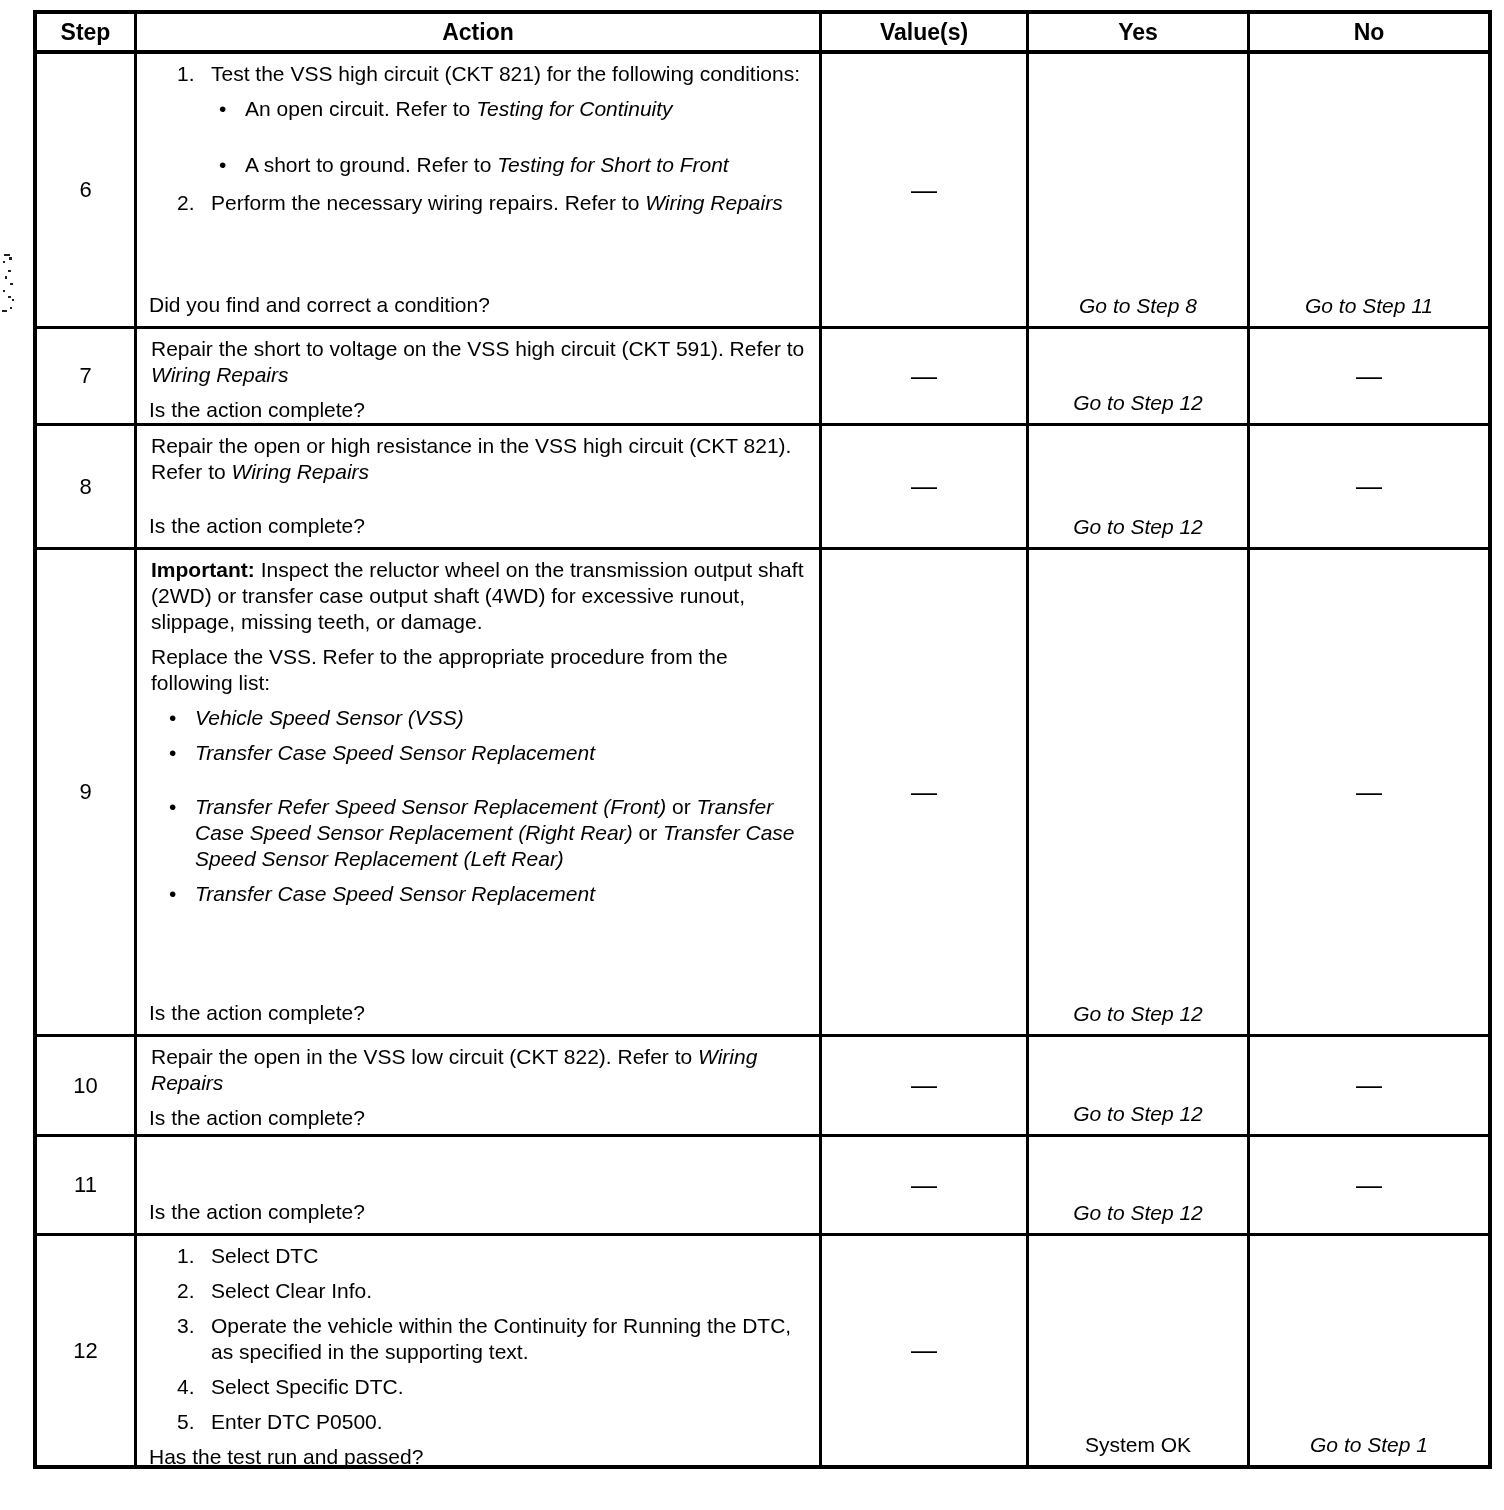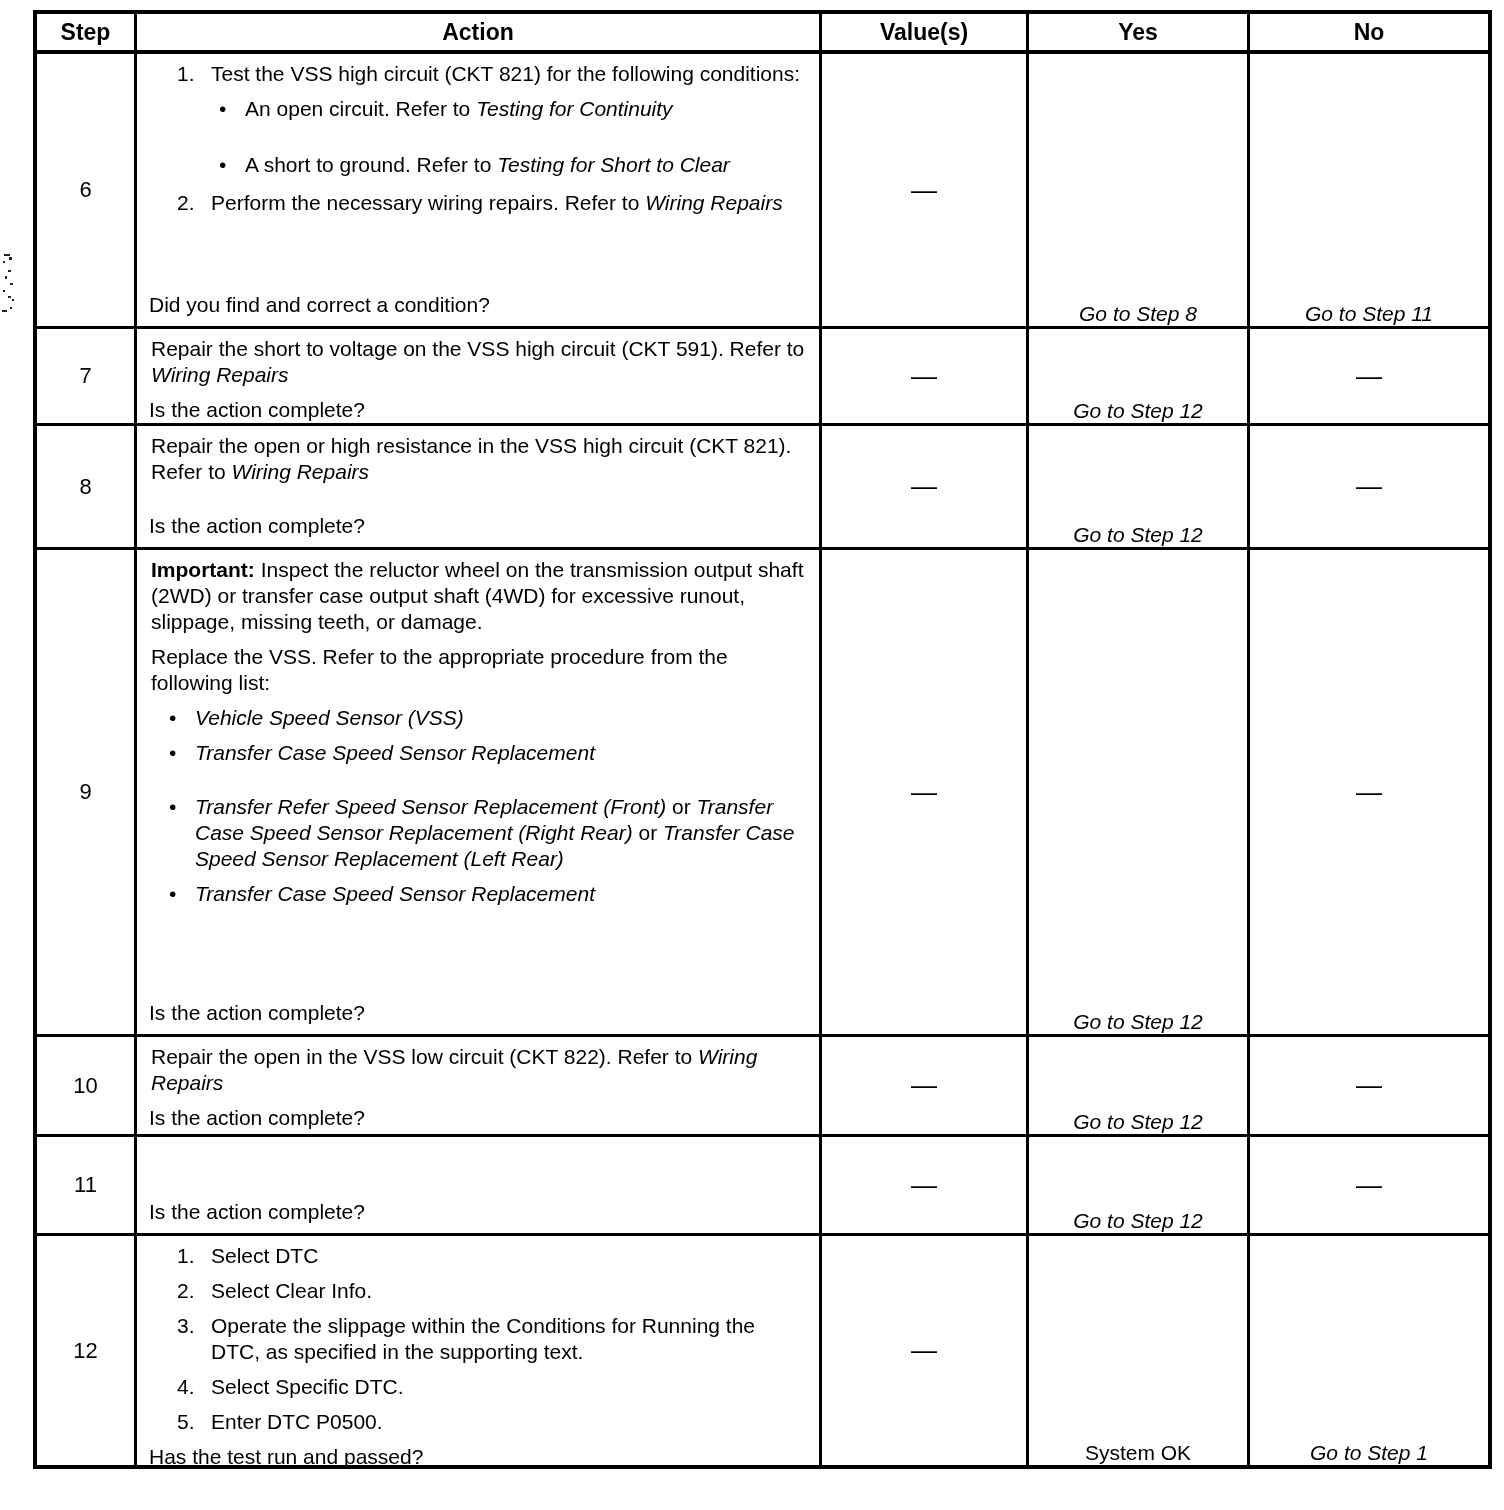"Testing for Short to Clear" span.it { text: Clear -> Front }
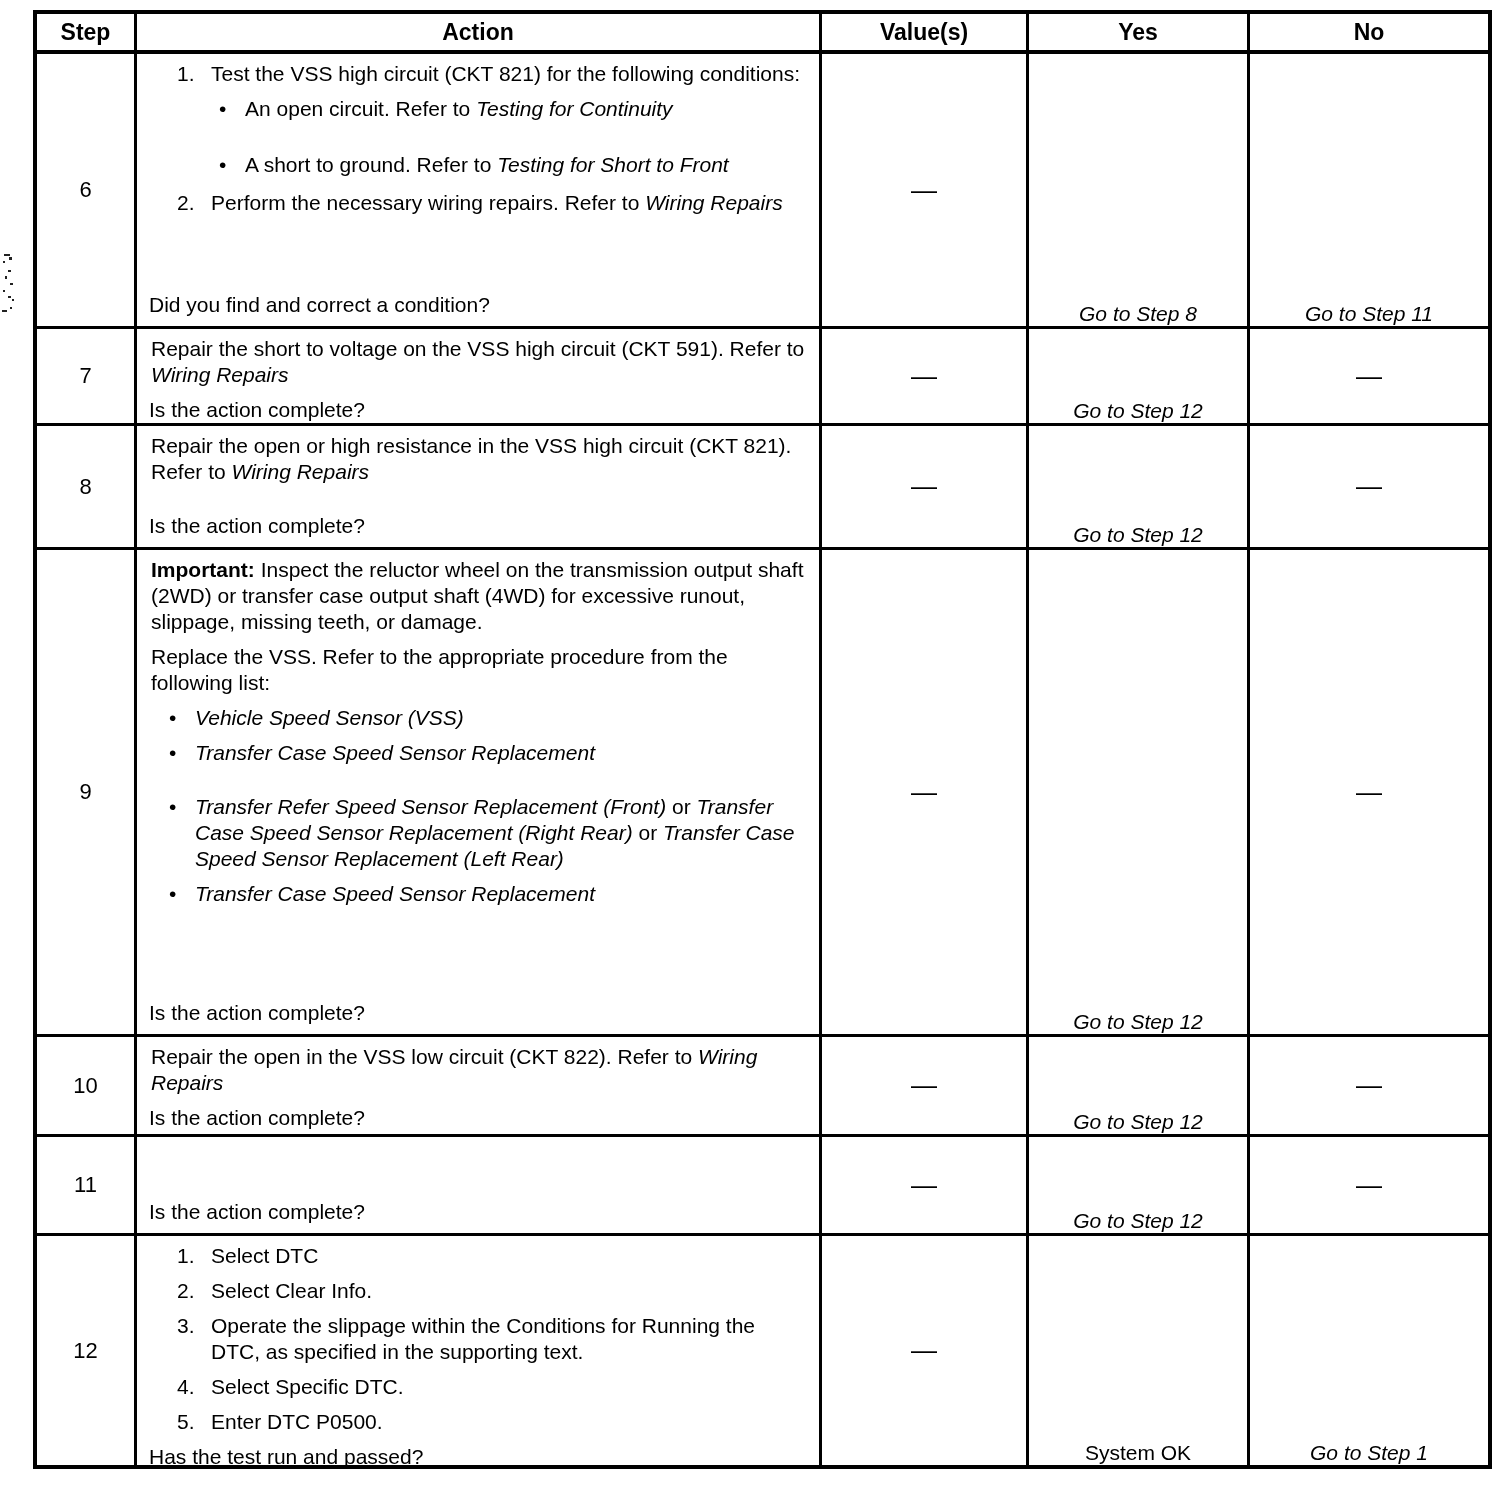"Go to Step 8" .endcell.goto { padding-bottom: none -> 8px }
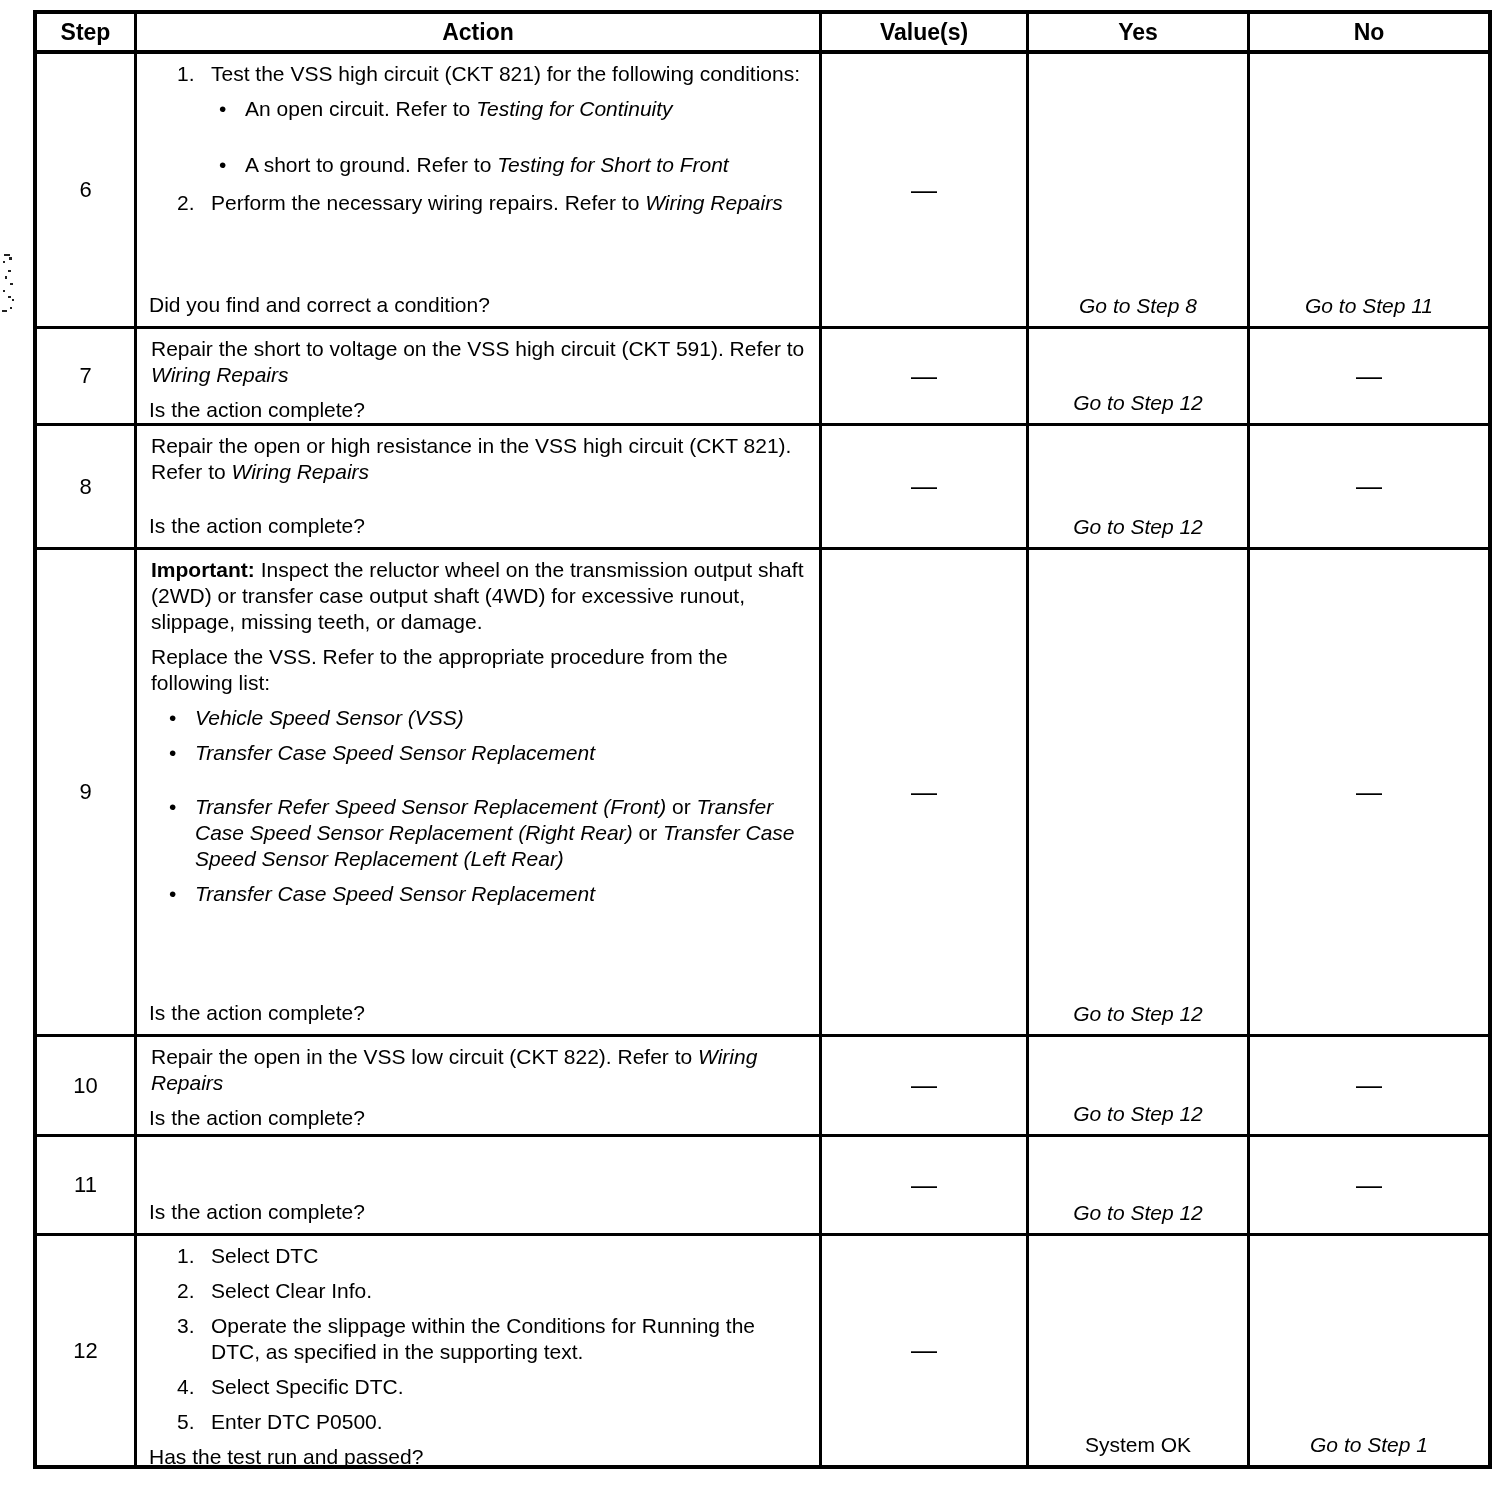"Operate the slippage within the" span { text: slippage within the Conditions -> vehicle within the Continuity }
